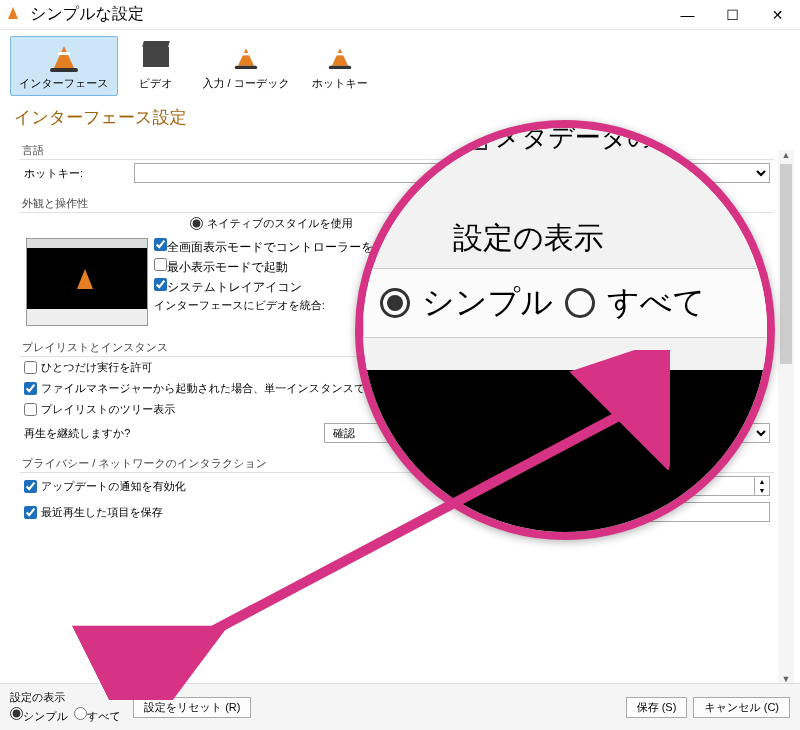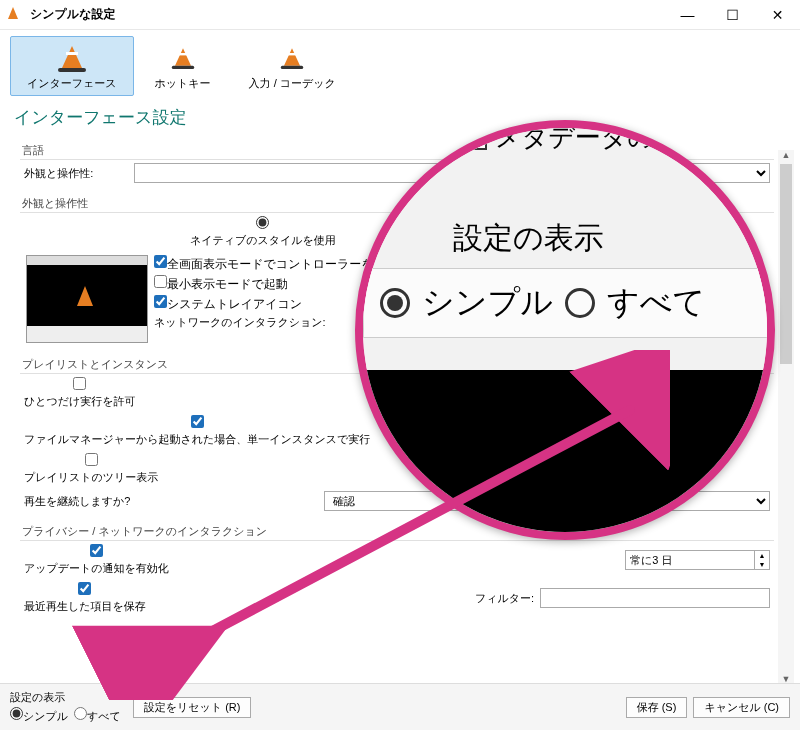"シンプルな設定" .tb-title { font-size: 12px -> 16px; font-weight: bold -> none }
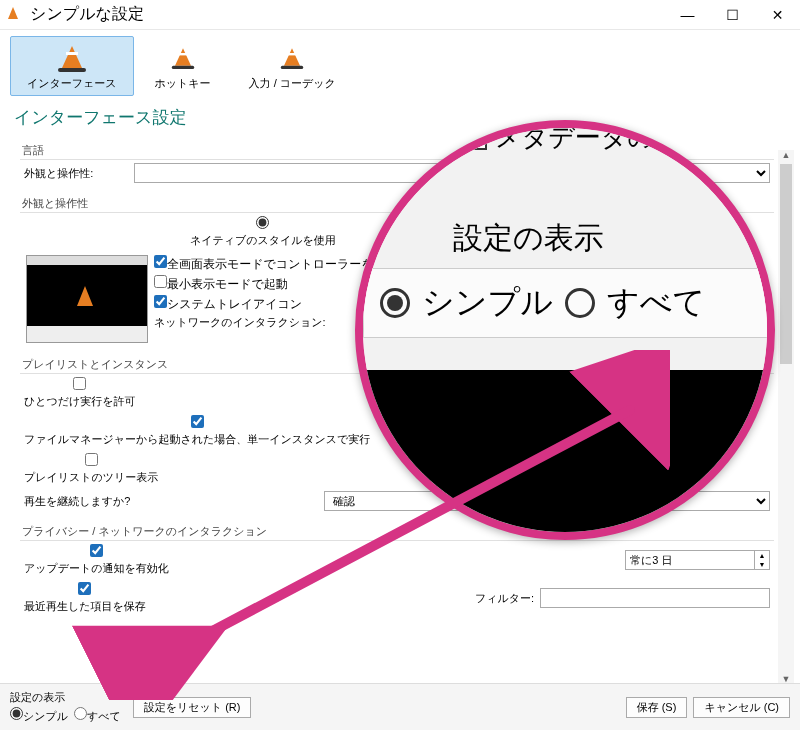"インターフェース" .tb-item { padding: 4px 16px -> 4px 8px }
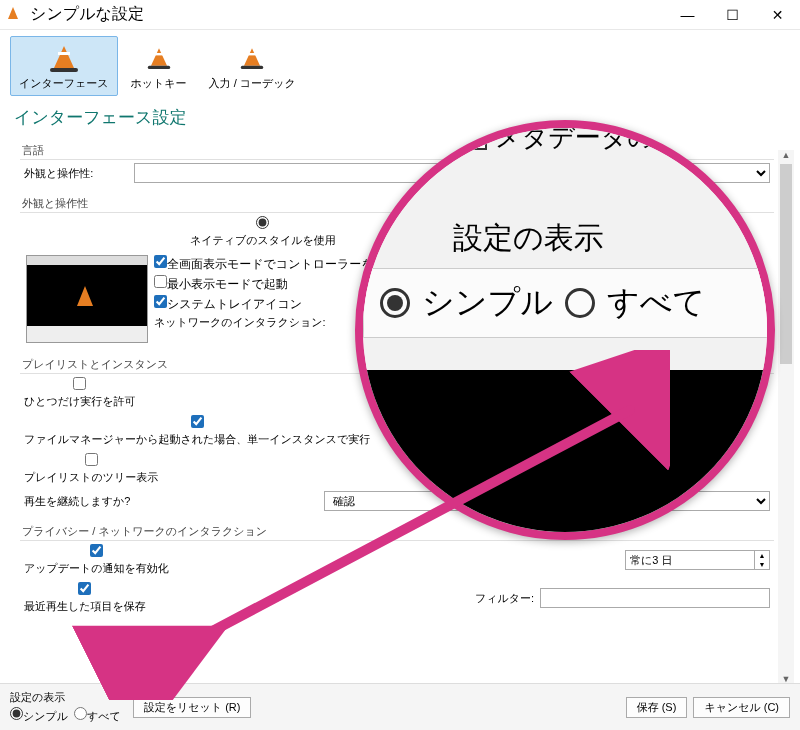"ビデオ" div.tb-item { html: none -> <div> <div> <div></div> </div> <div>ビデオ</div> </div> }
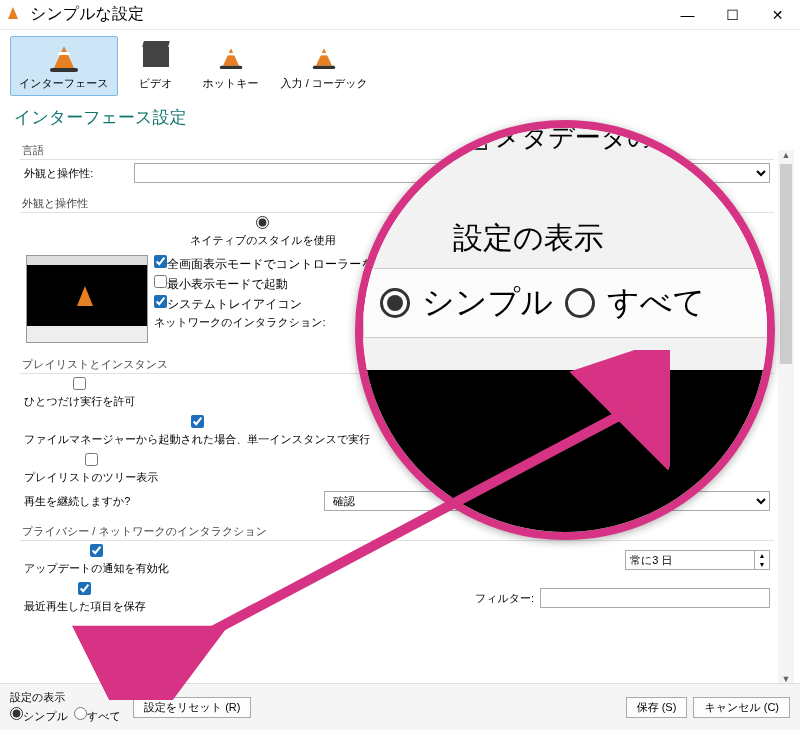"ホットキー" div.tb-item { order: before "入力 / コーデック" -> after "入力 / コーデック" }
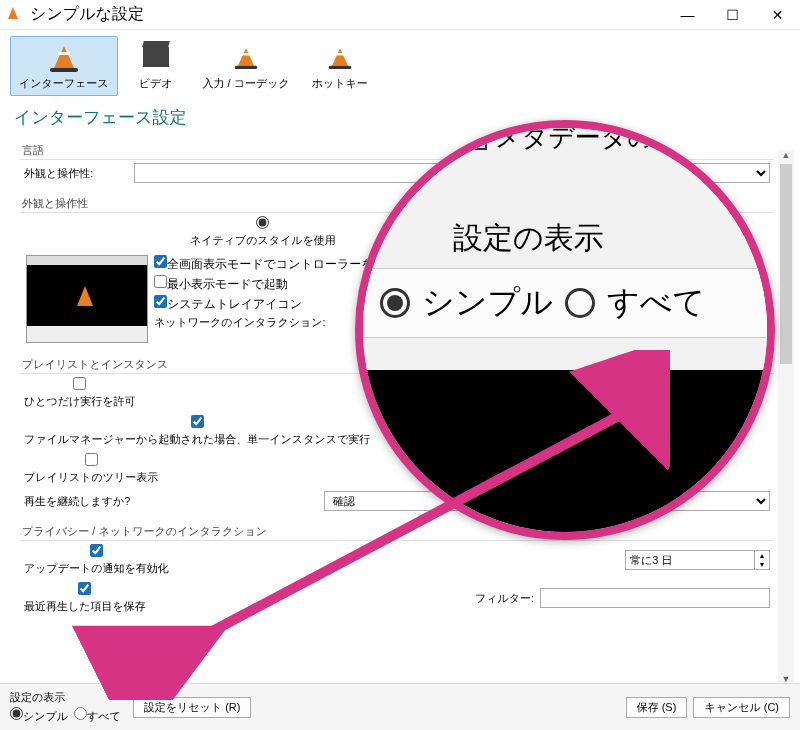"インターフェース設定" .page-title { color: #0f766e -> #a16207 }
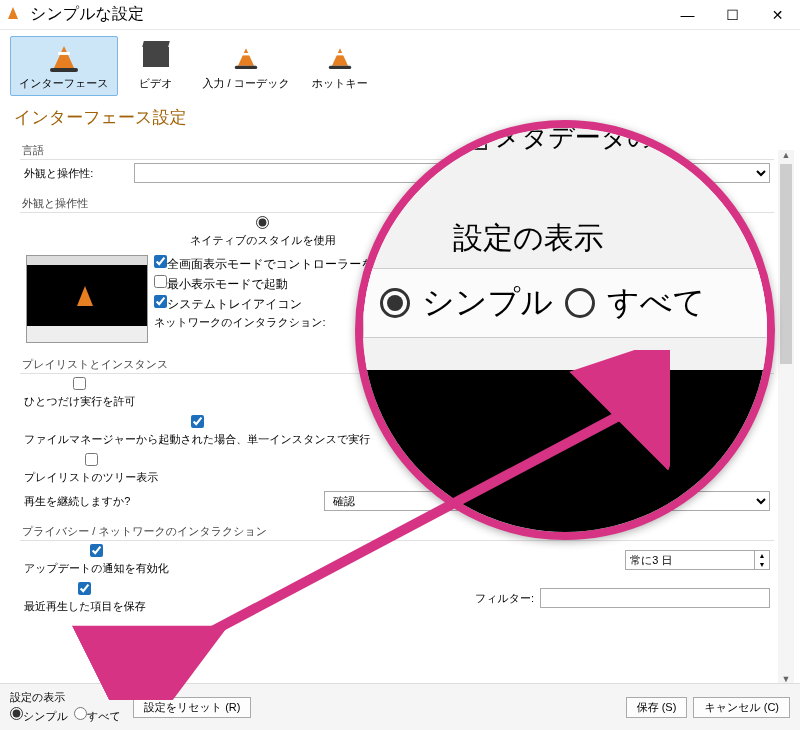"外観と操作性:" span.fieldlabel { text: 外観と操作性 -> ホットキー }
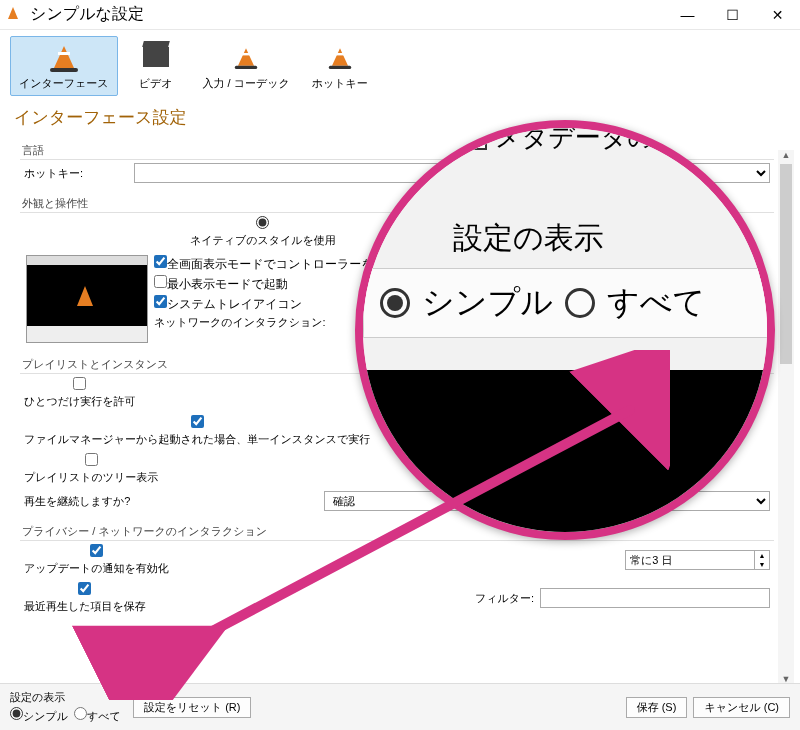"ネイティブのスタイルを使用" .row label { flex-direction: column -> none }
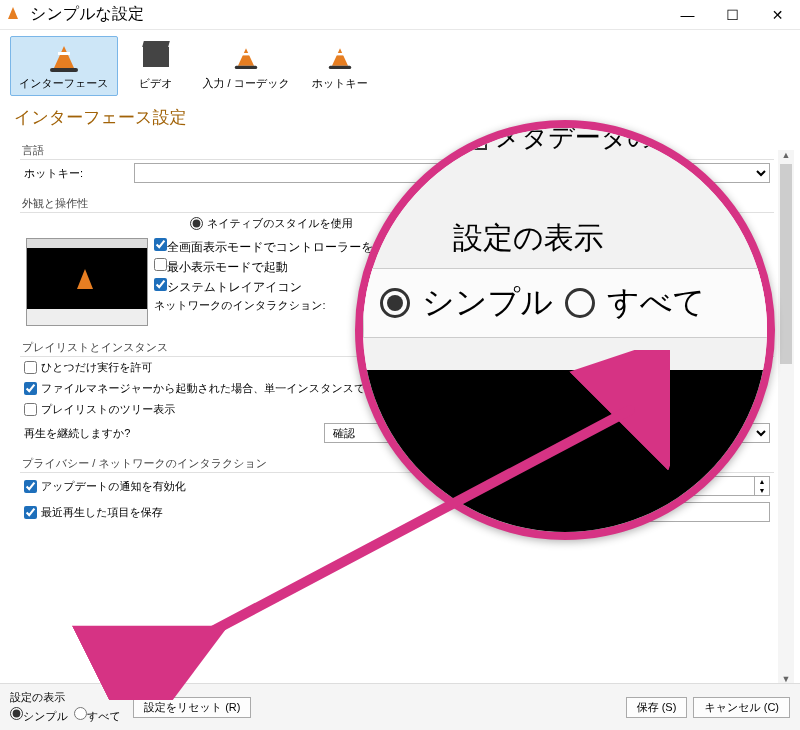"ネットワークのインタラクション:" span { text: ネットワークのインタラクション -> インターフェースにビデオを統合 }
